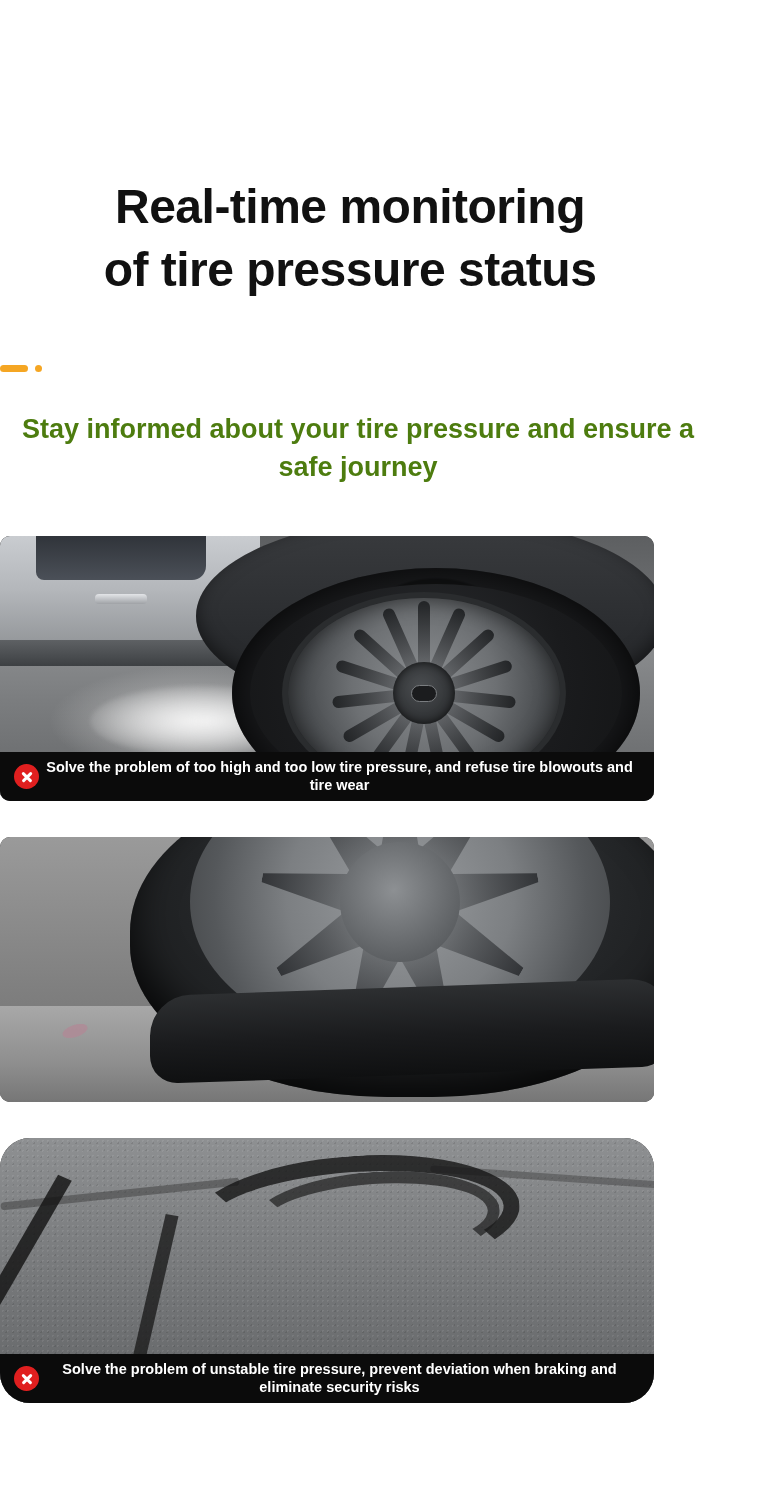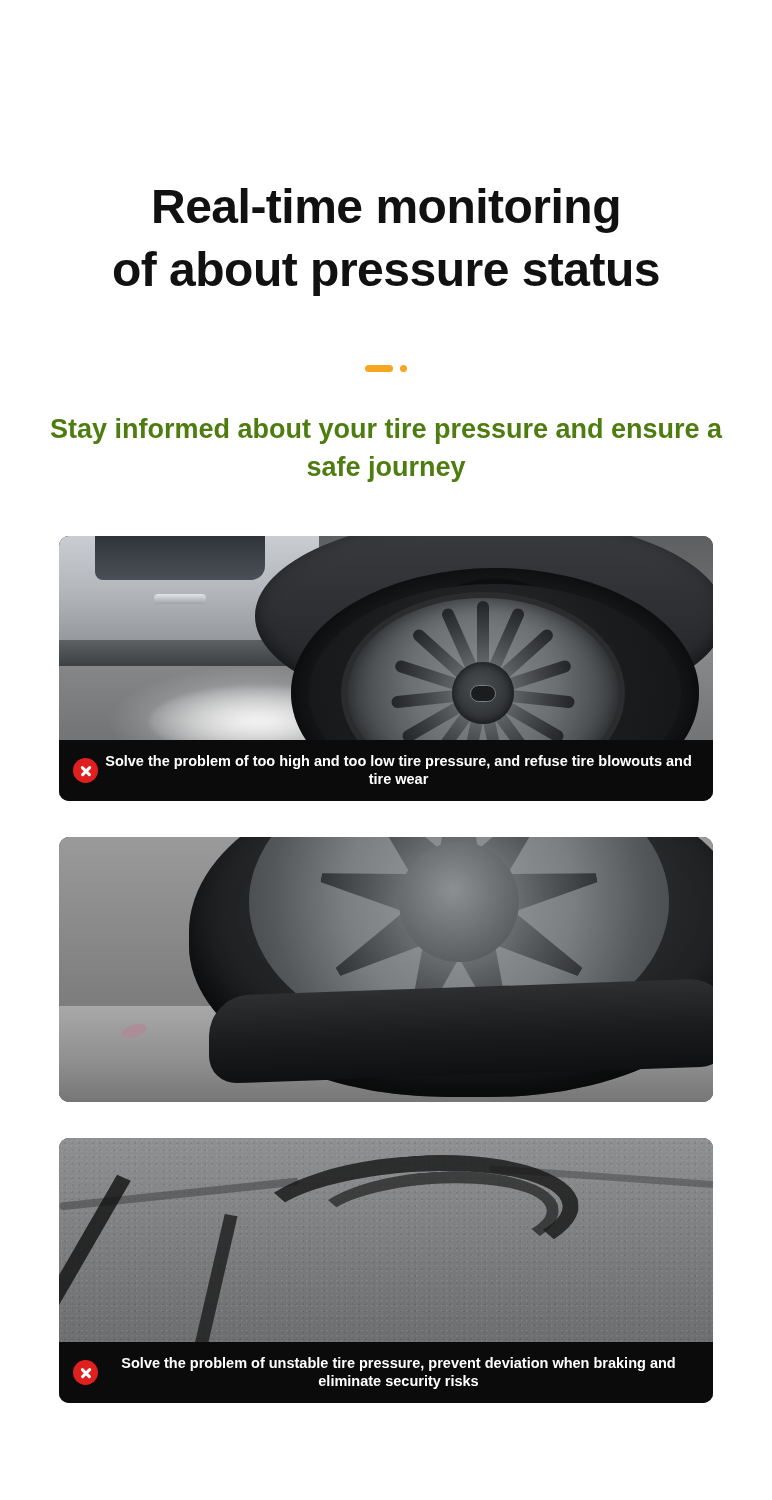"Real-time monitoring" .page { align-items: center -> flex-start }
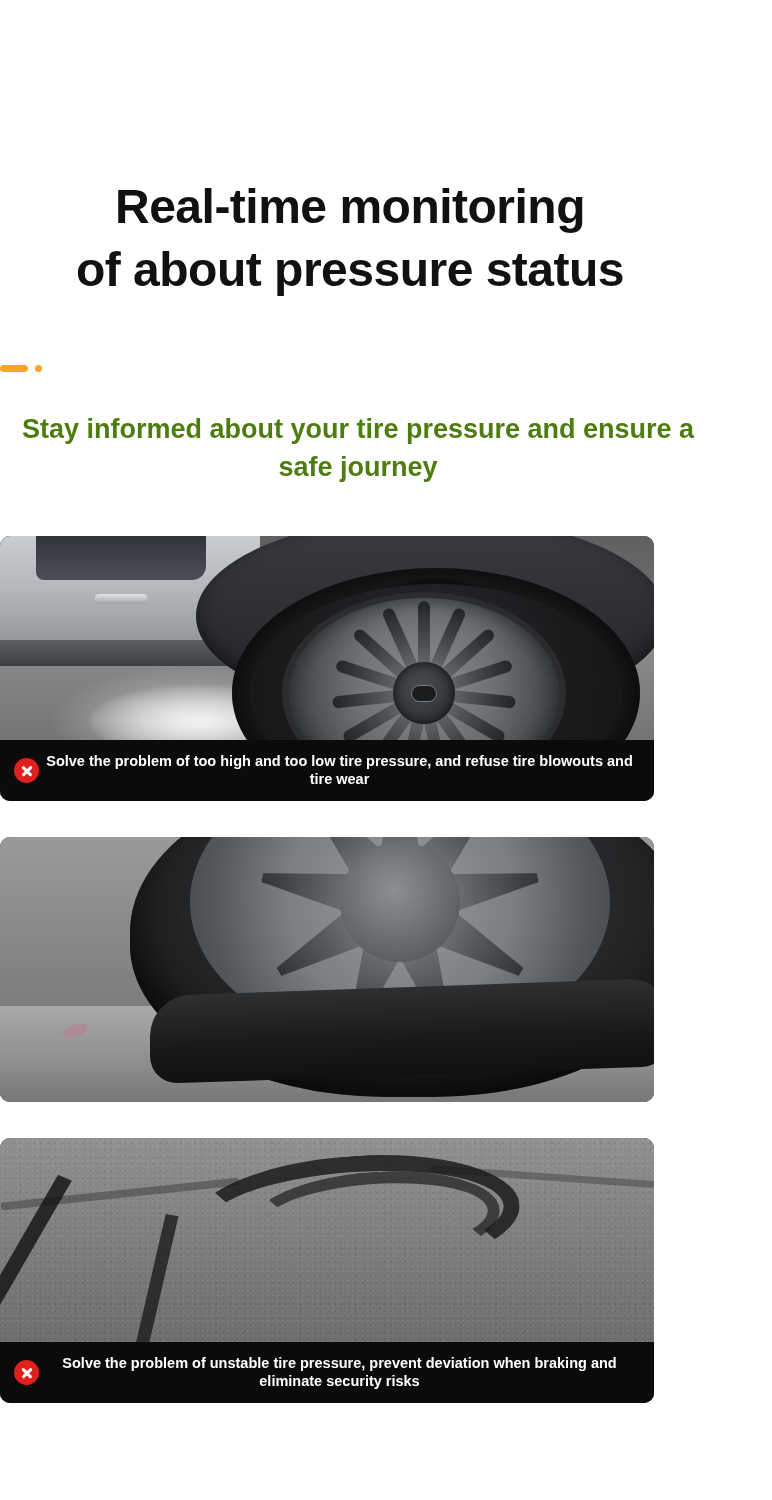"of about pressure status" span.l2 { text: about -> tire }
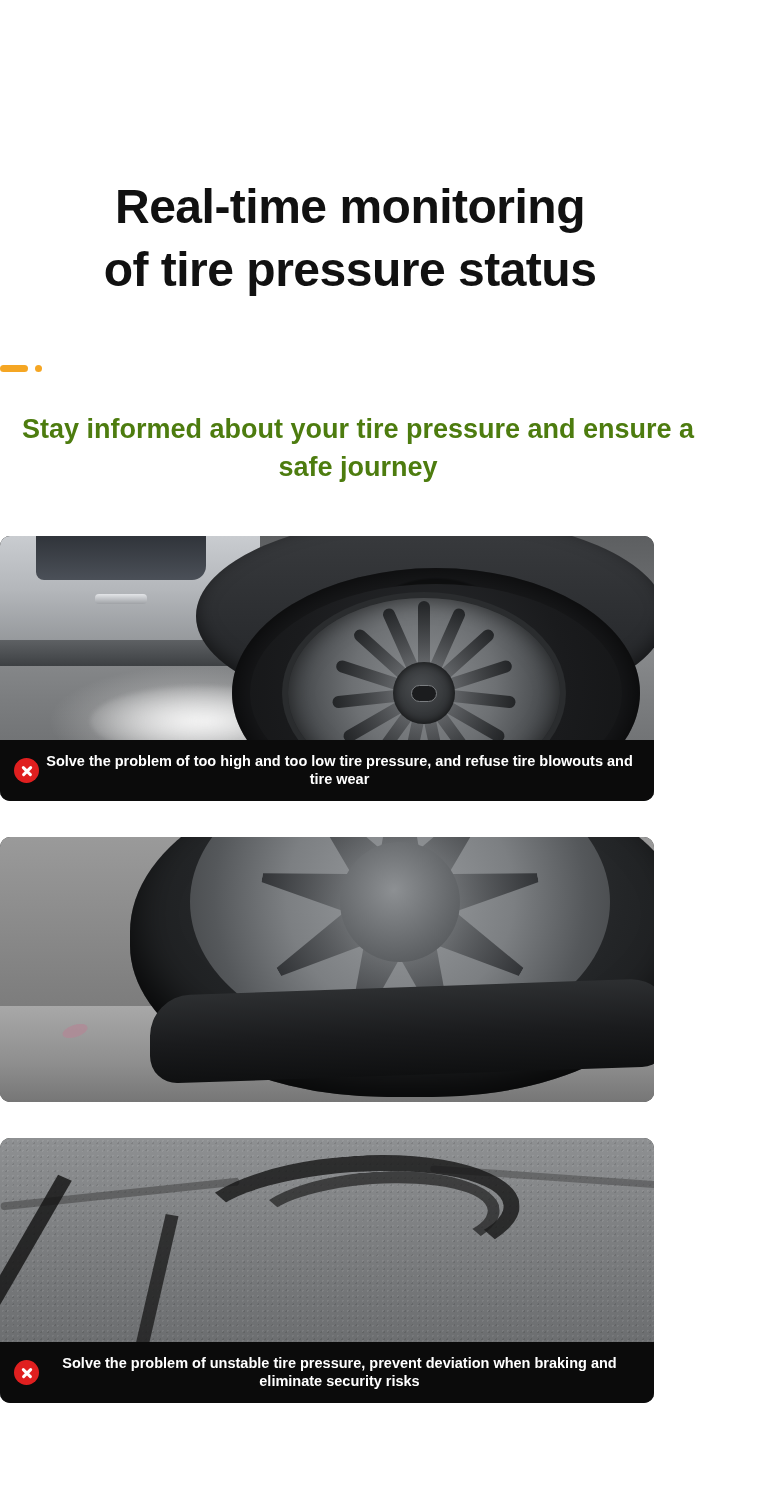"Solve the problem of too" .caption { padding: 13px 14px -> 7px 14px }
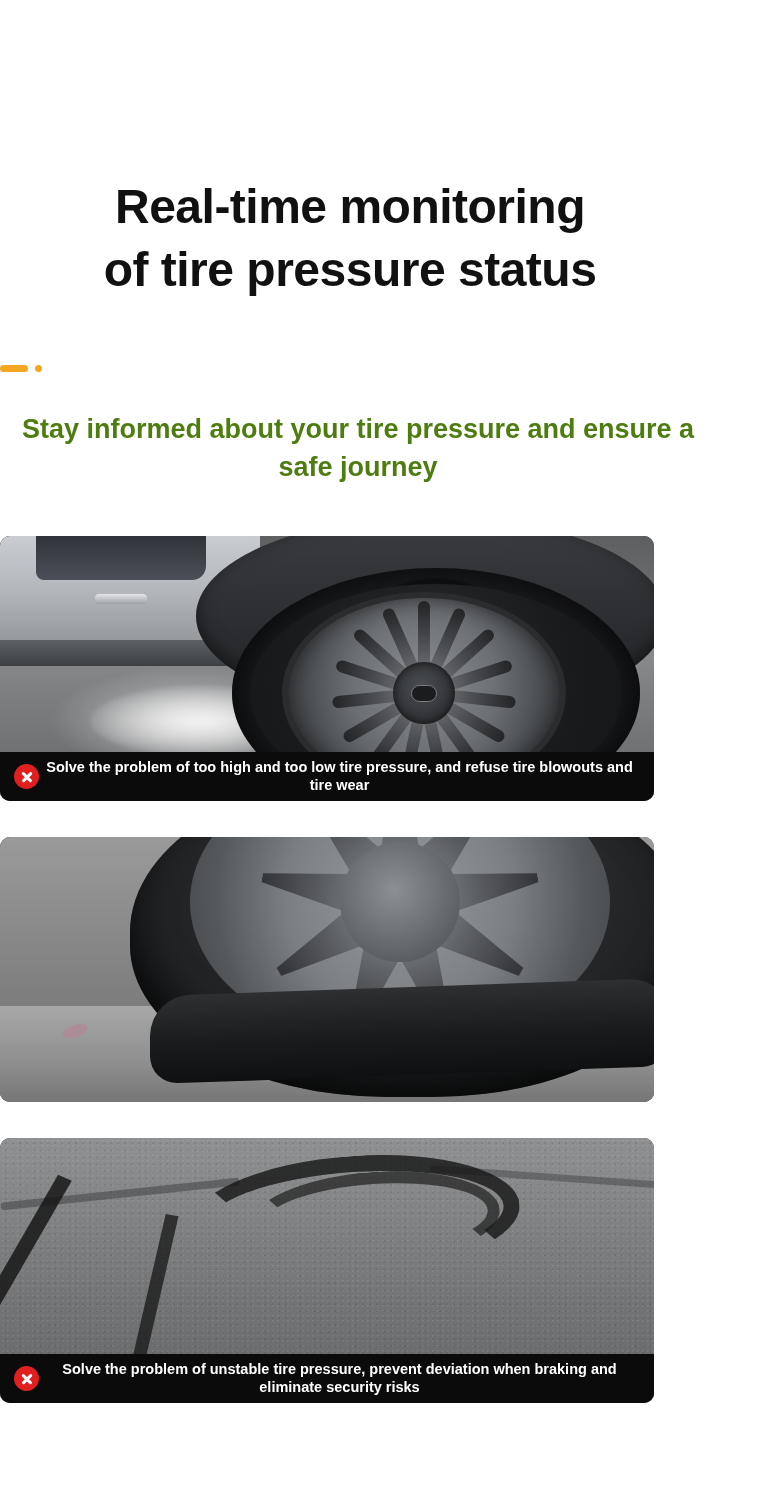"Solve the problem of unstable" .card-3 { border-radius: none -> 30px }
